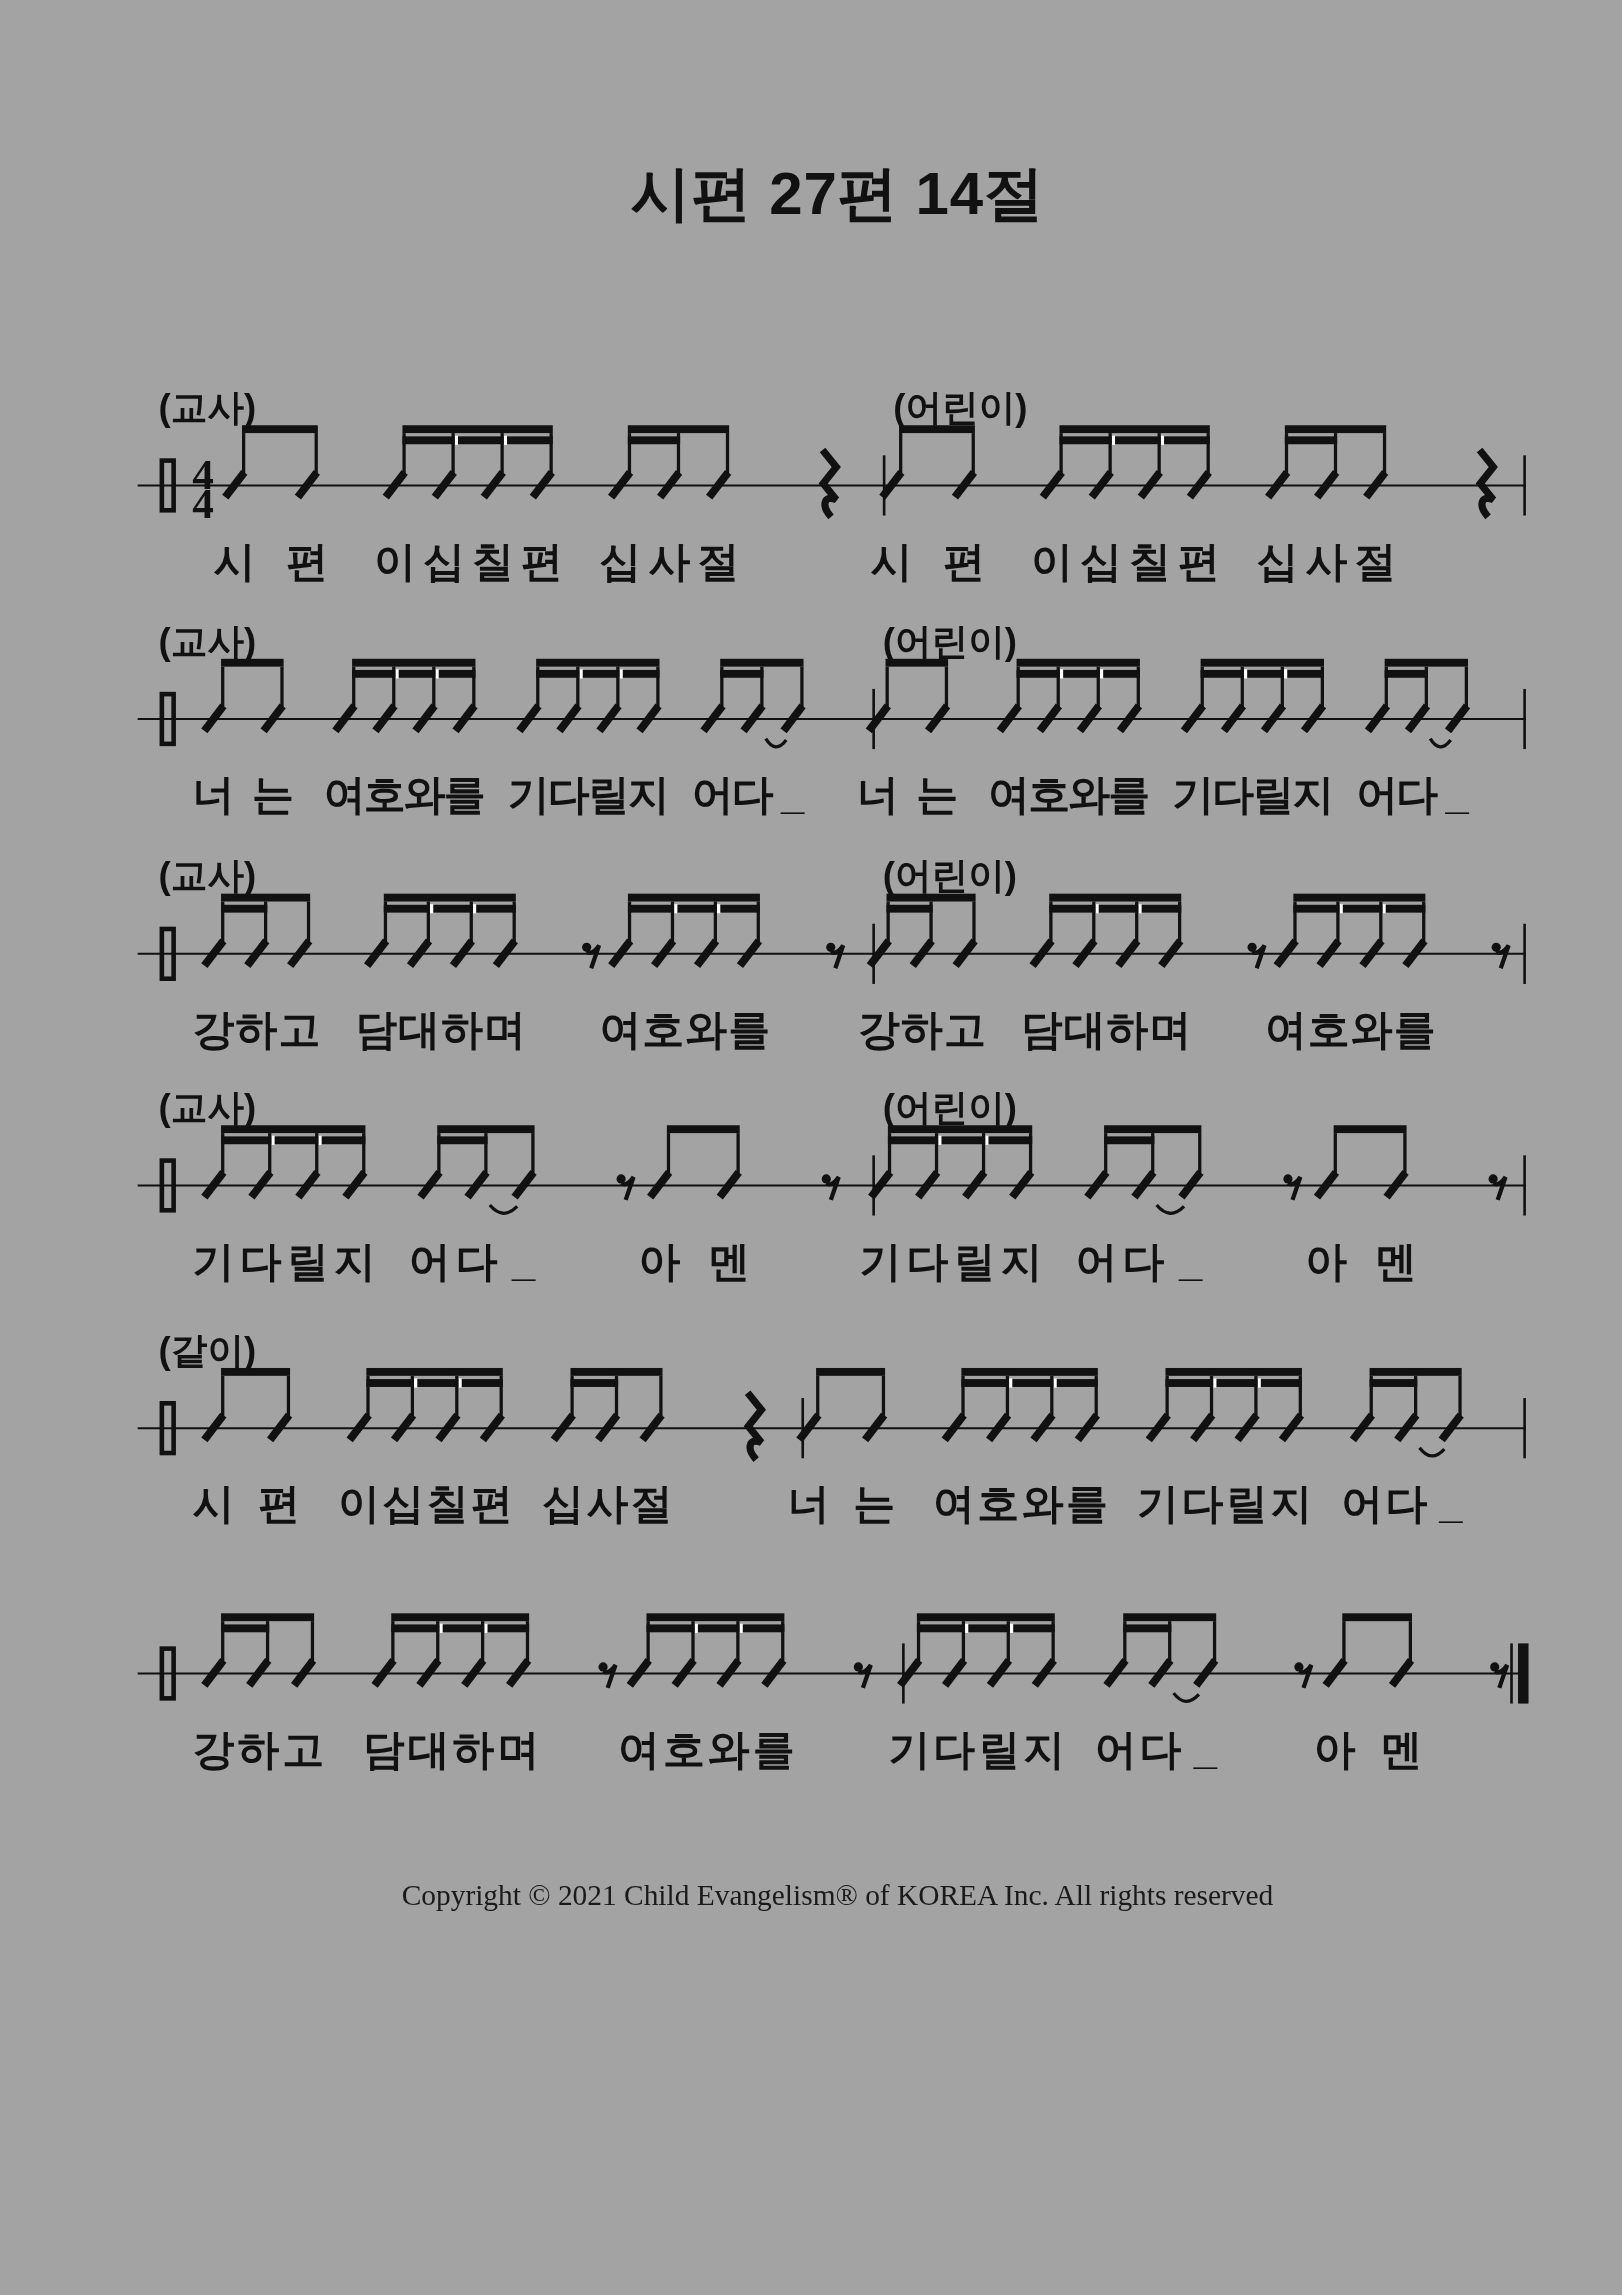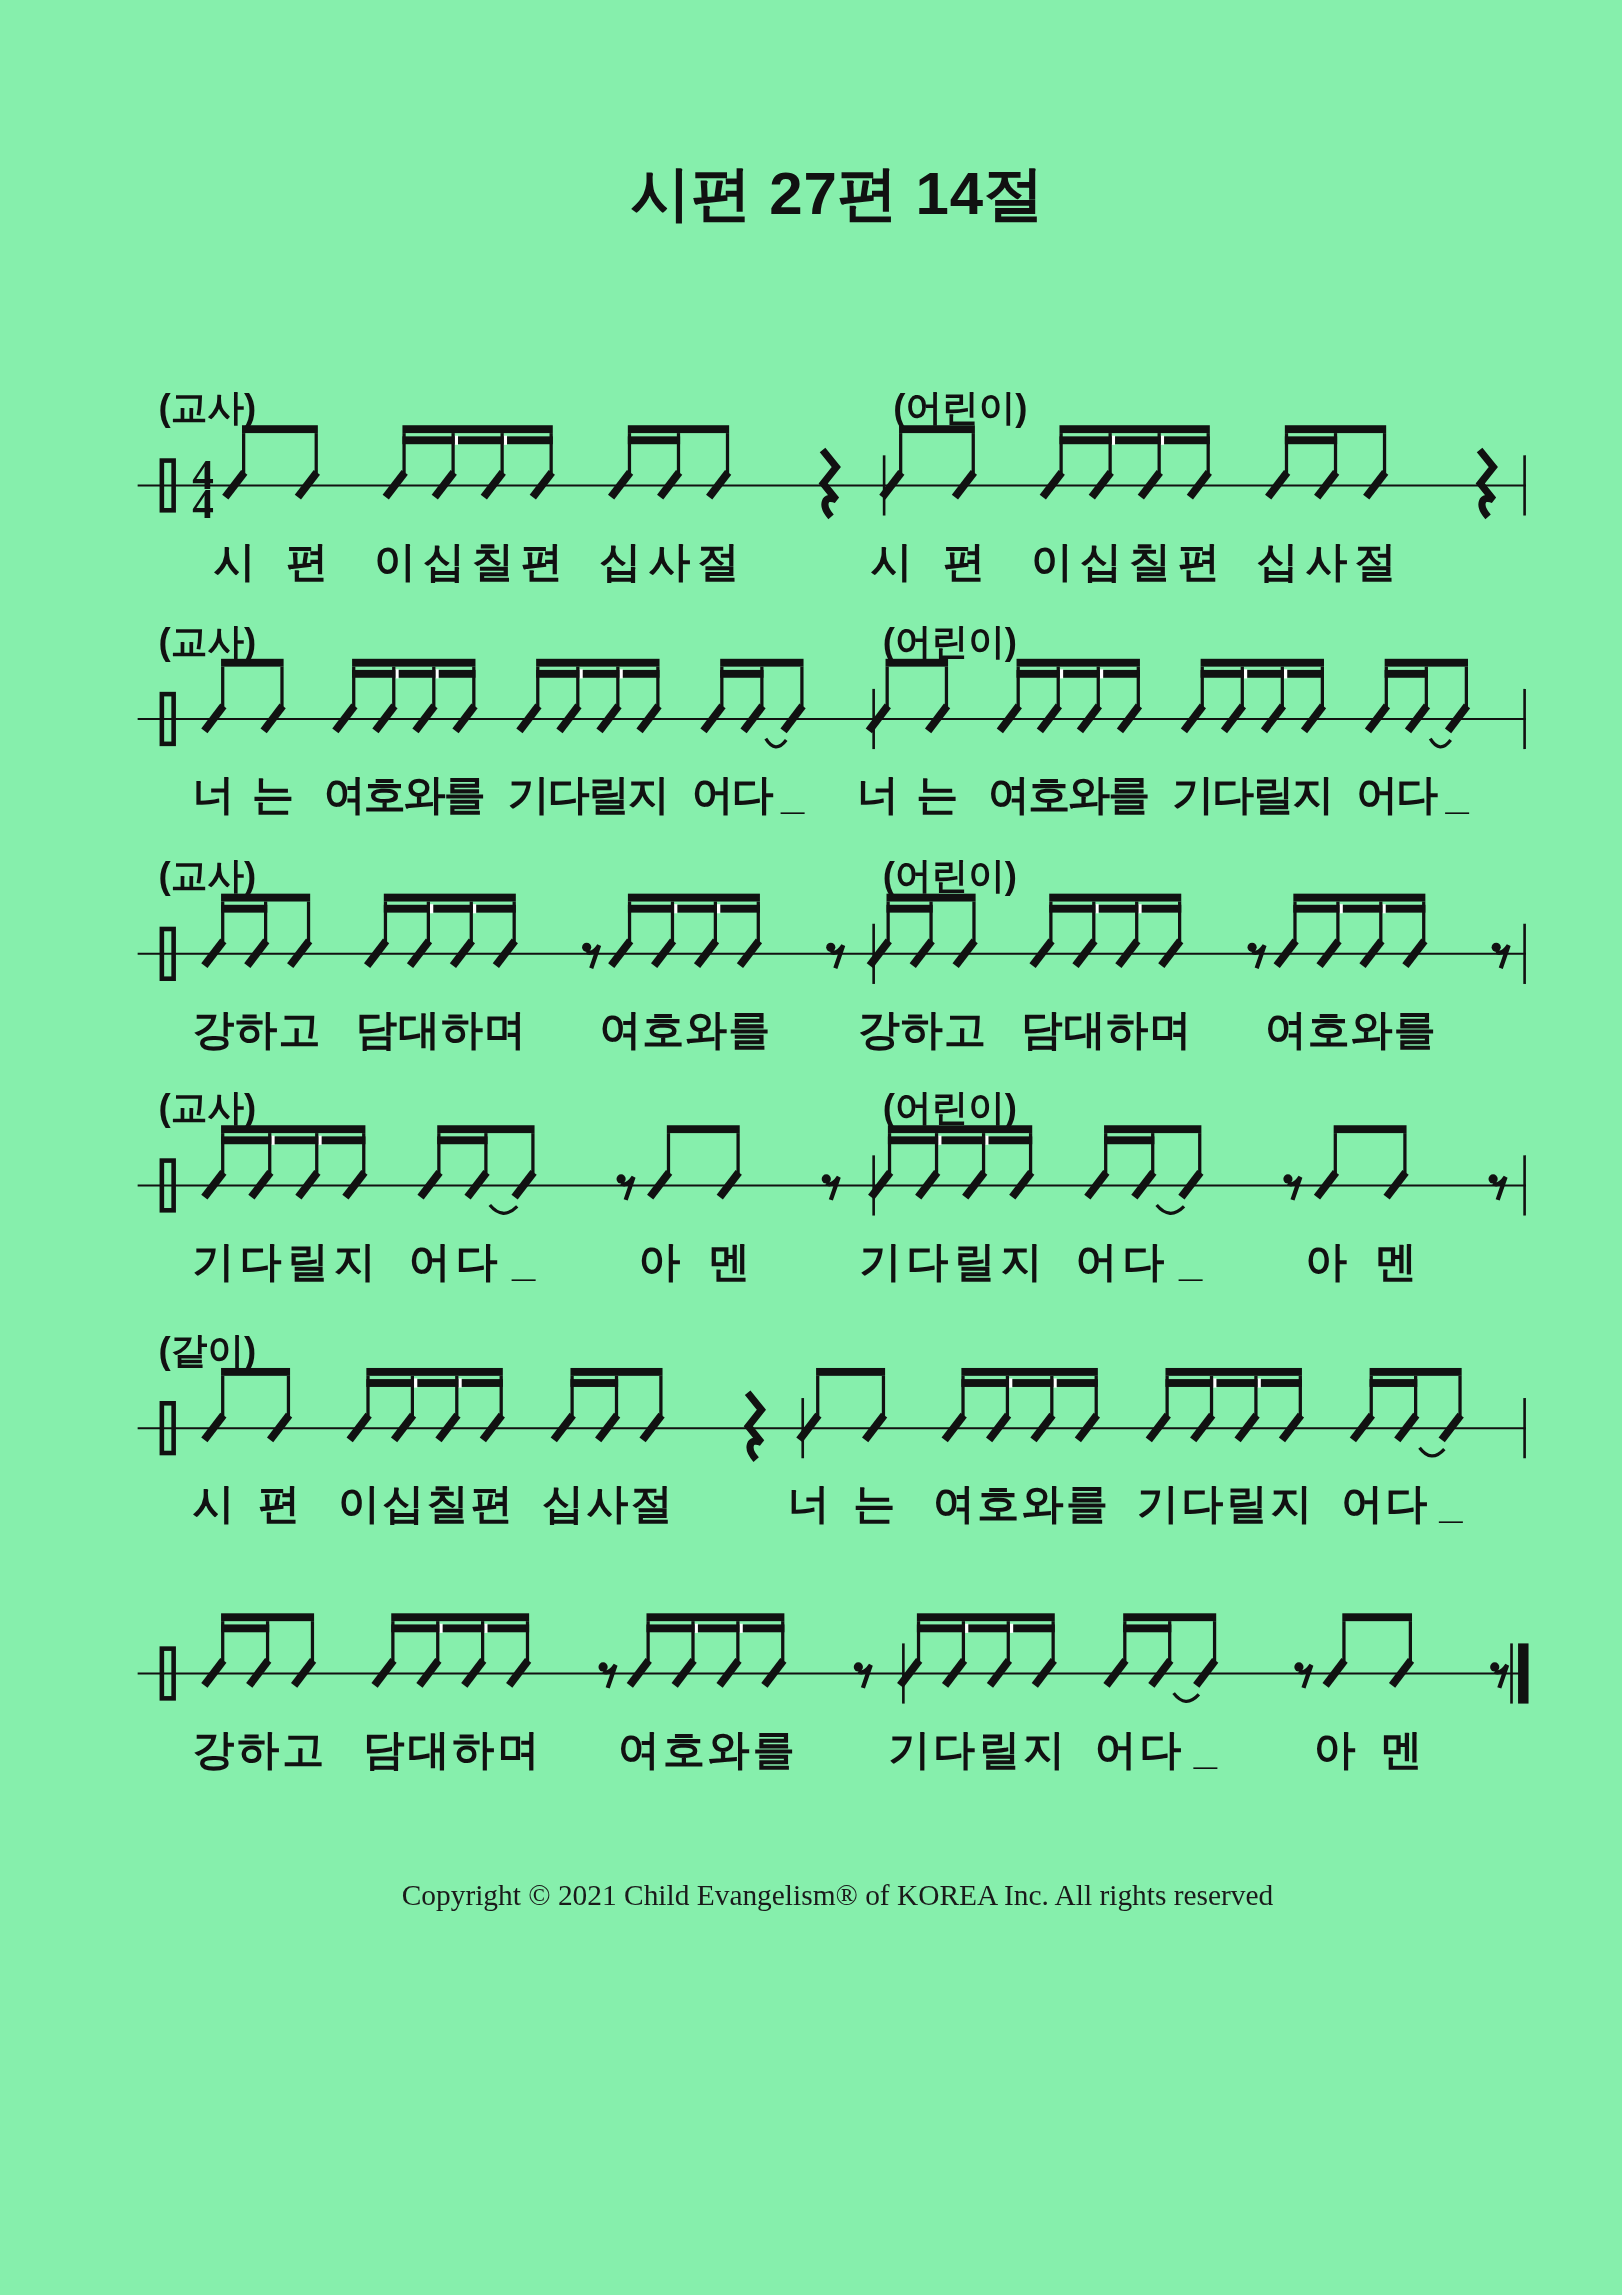"시편 27편 14절" #page { background: #86efac -> #a3a3a3 }
